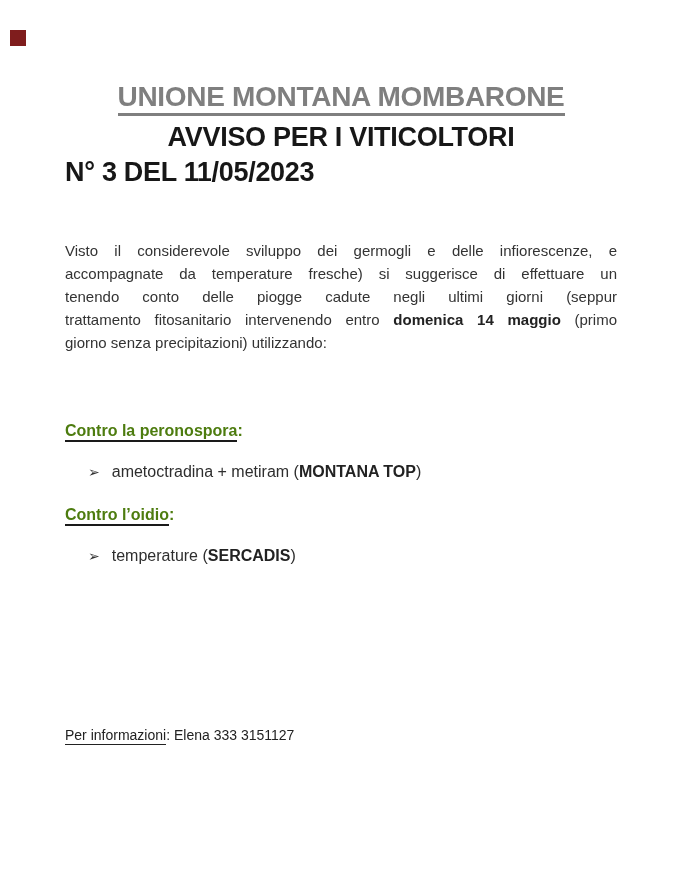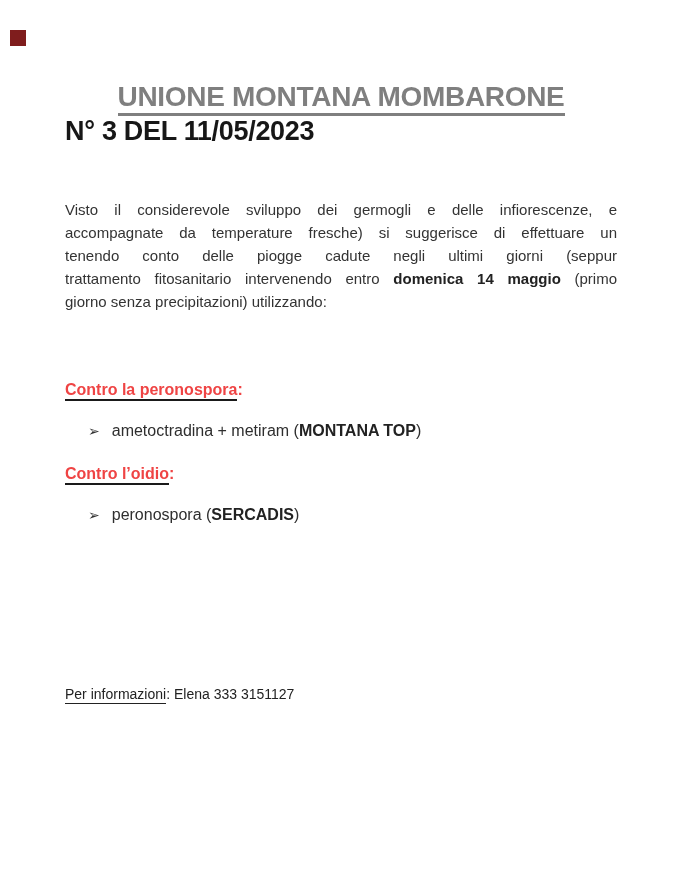"AVVISO PER I VITICOLTORI" div.subtitle { html: none -> <div>AVVISO PER I VITICOLTORI</div> }
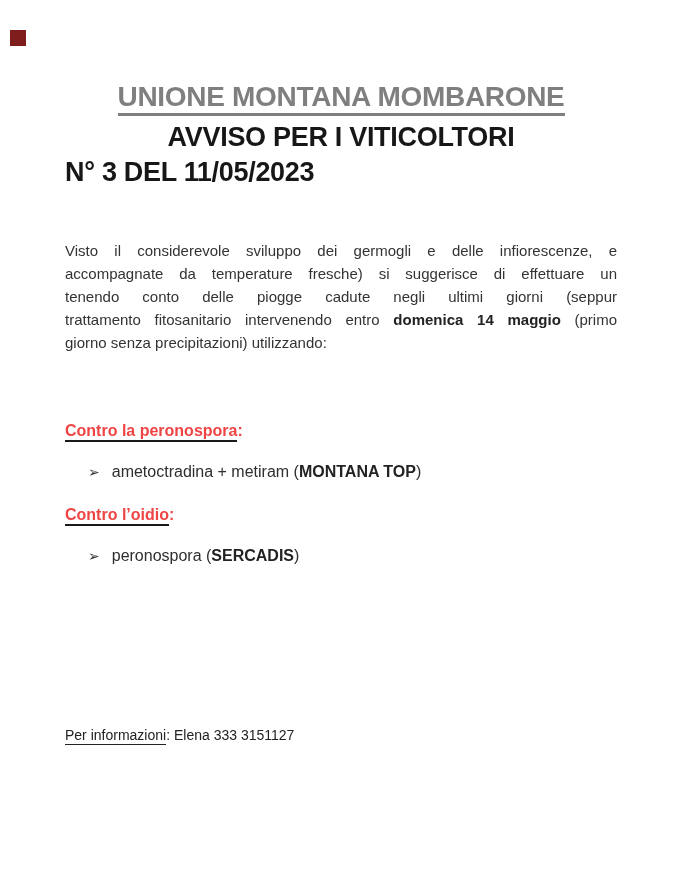"Contro la peronospora:" .section-heading { color: #ef4444 -> #4d7c0f }
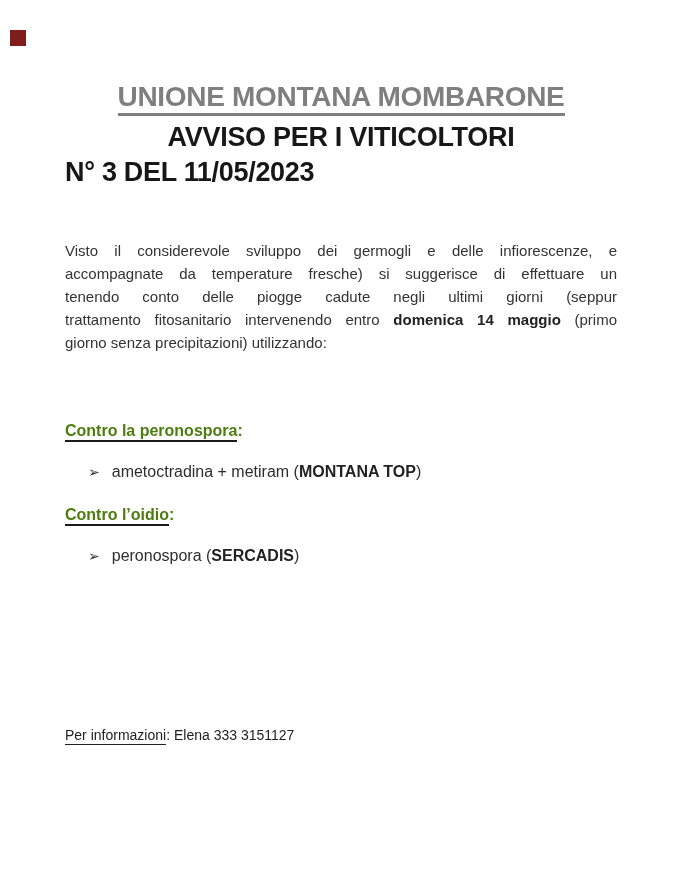"peronospora (" span { text: peronospora -> temperature }
